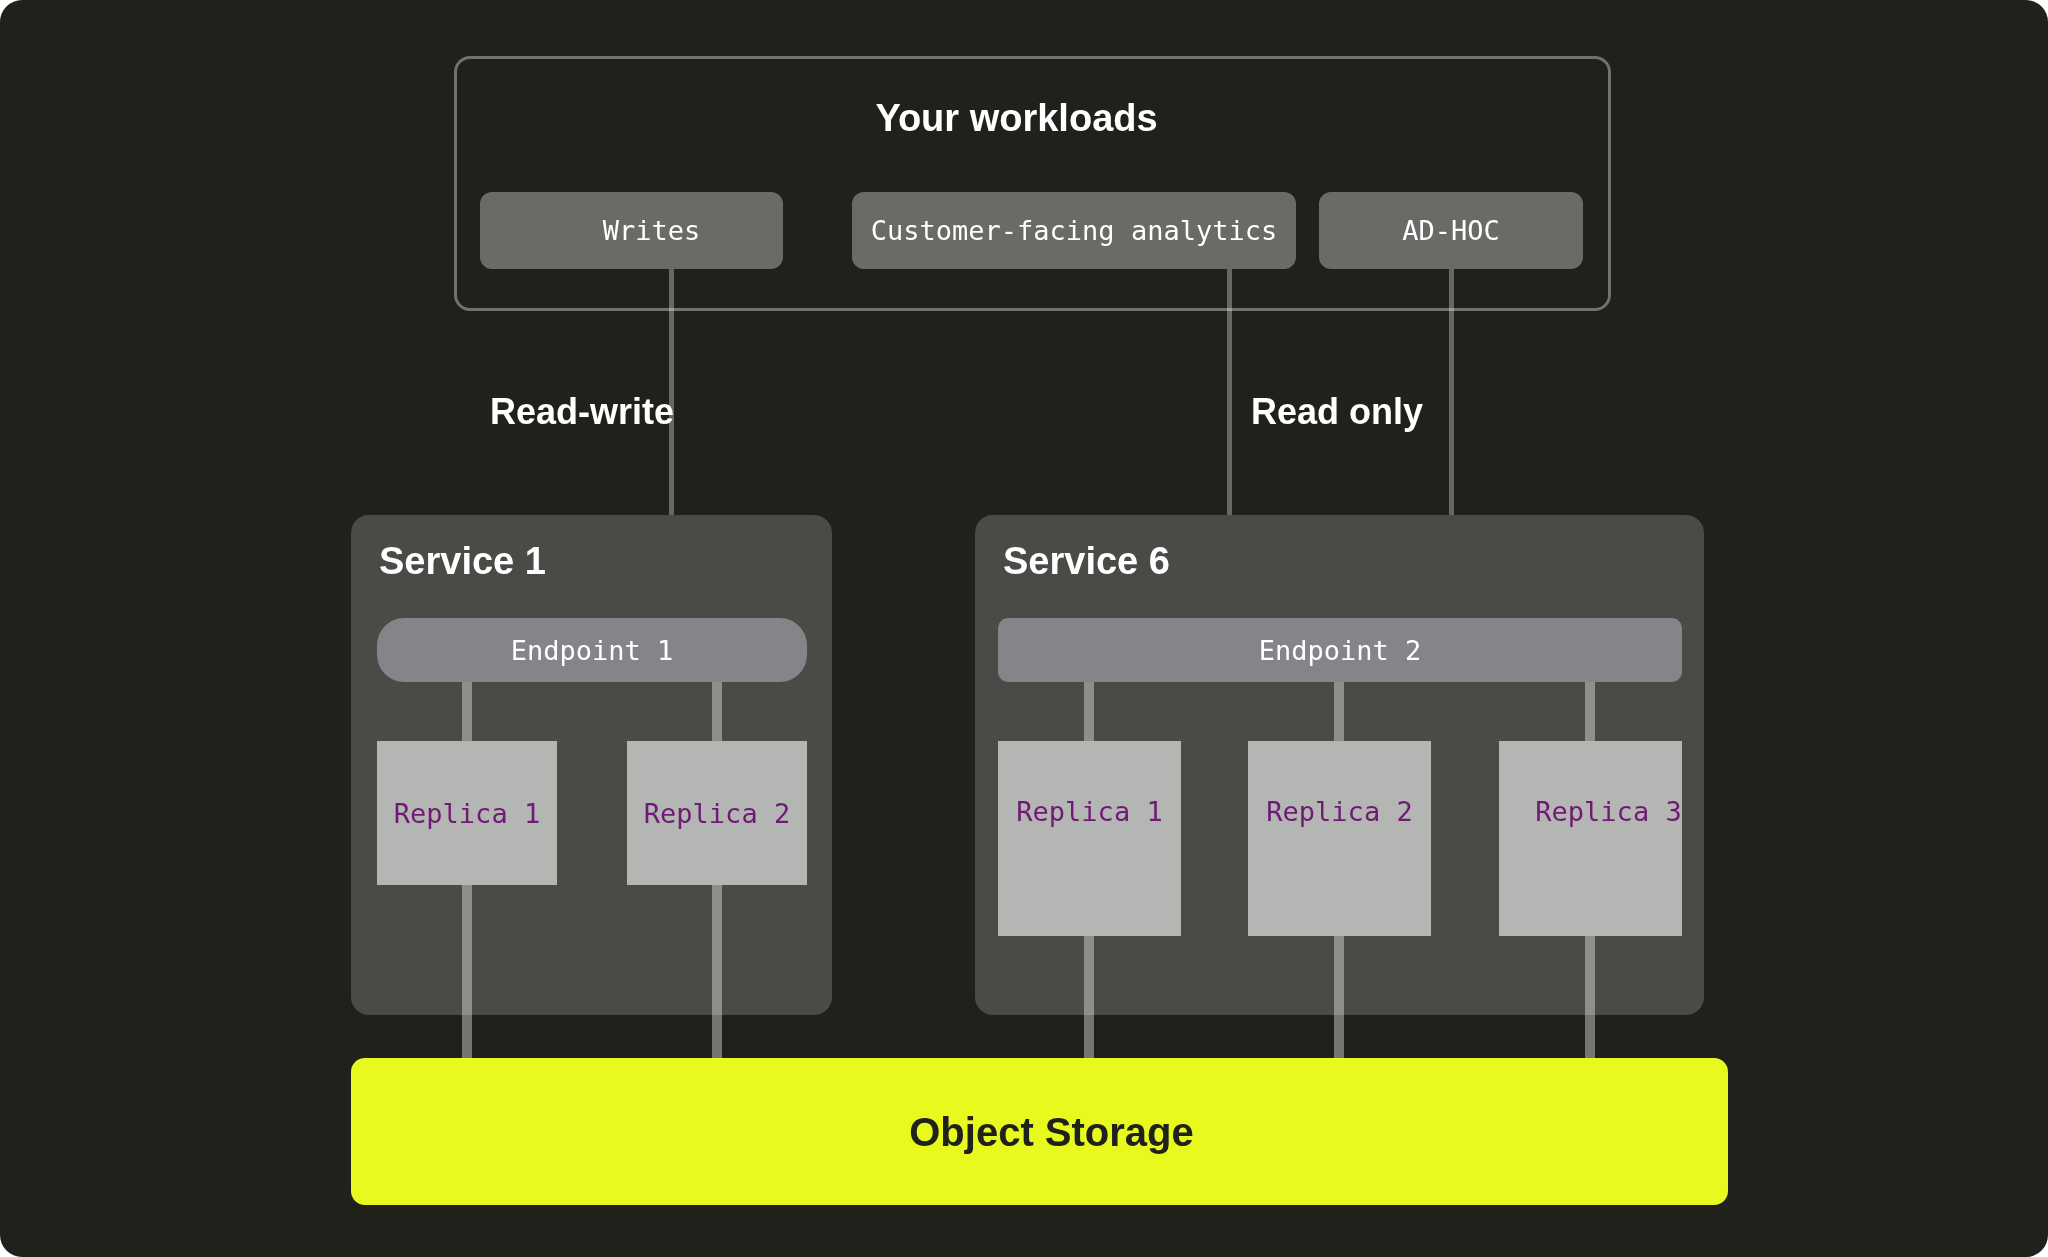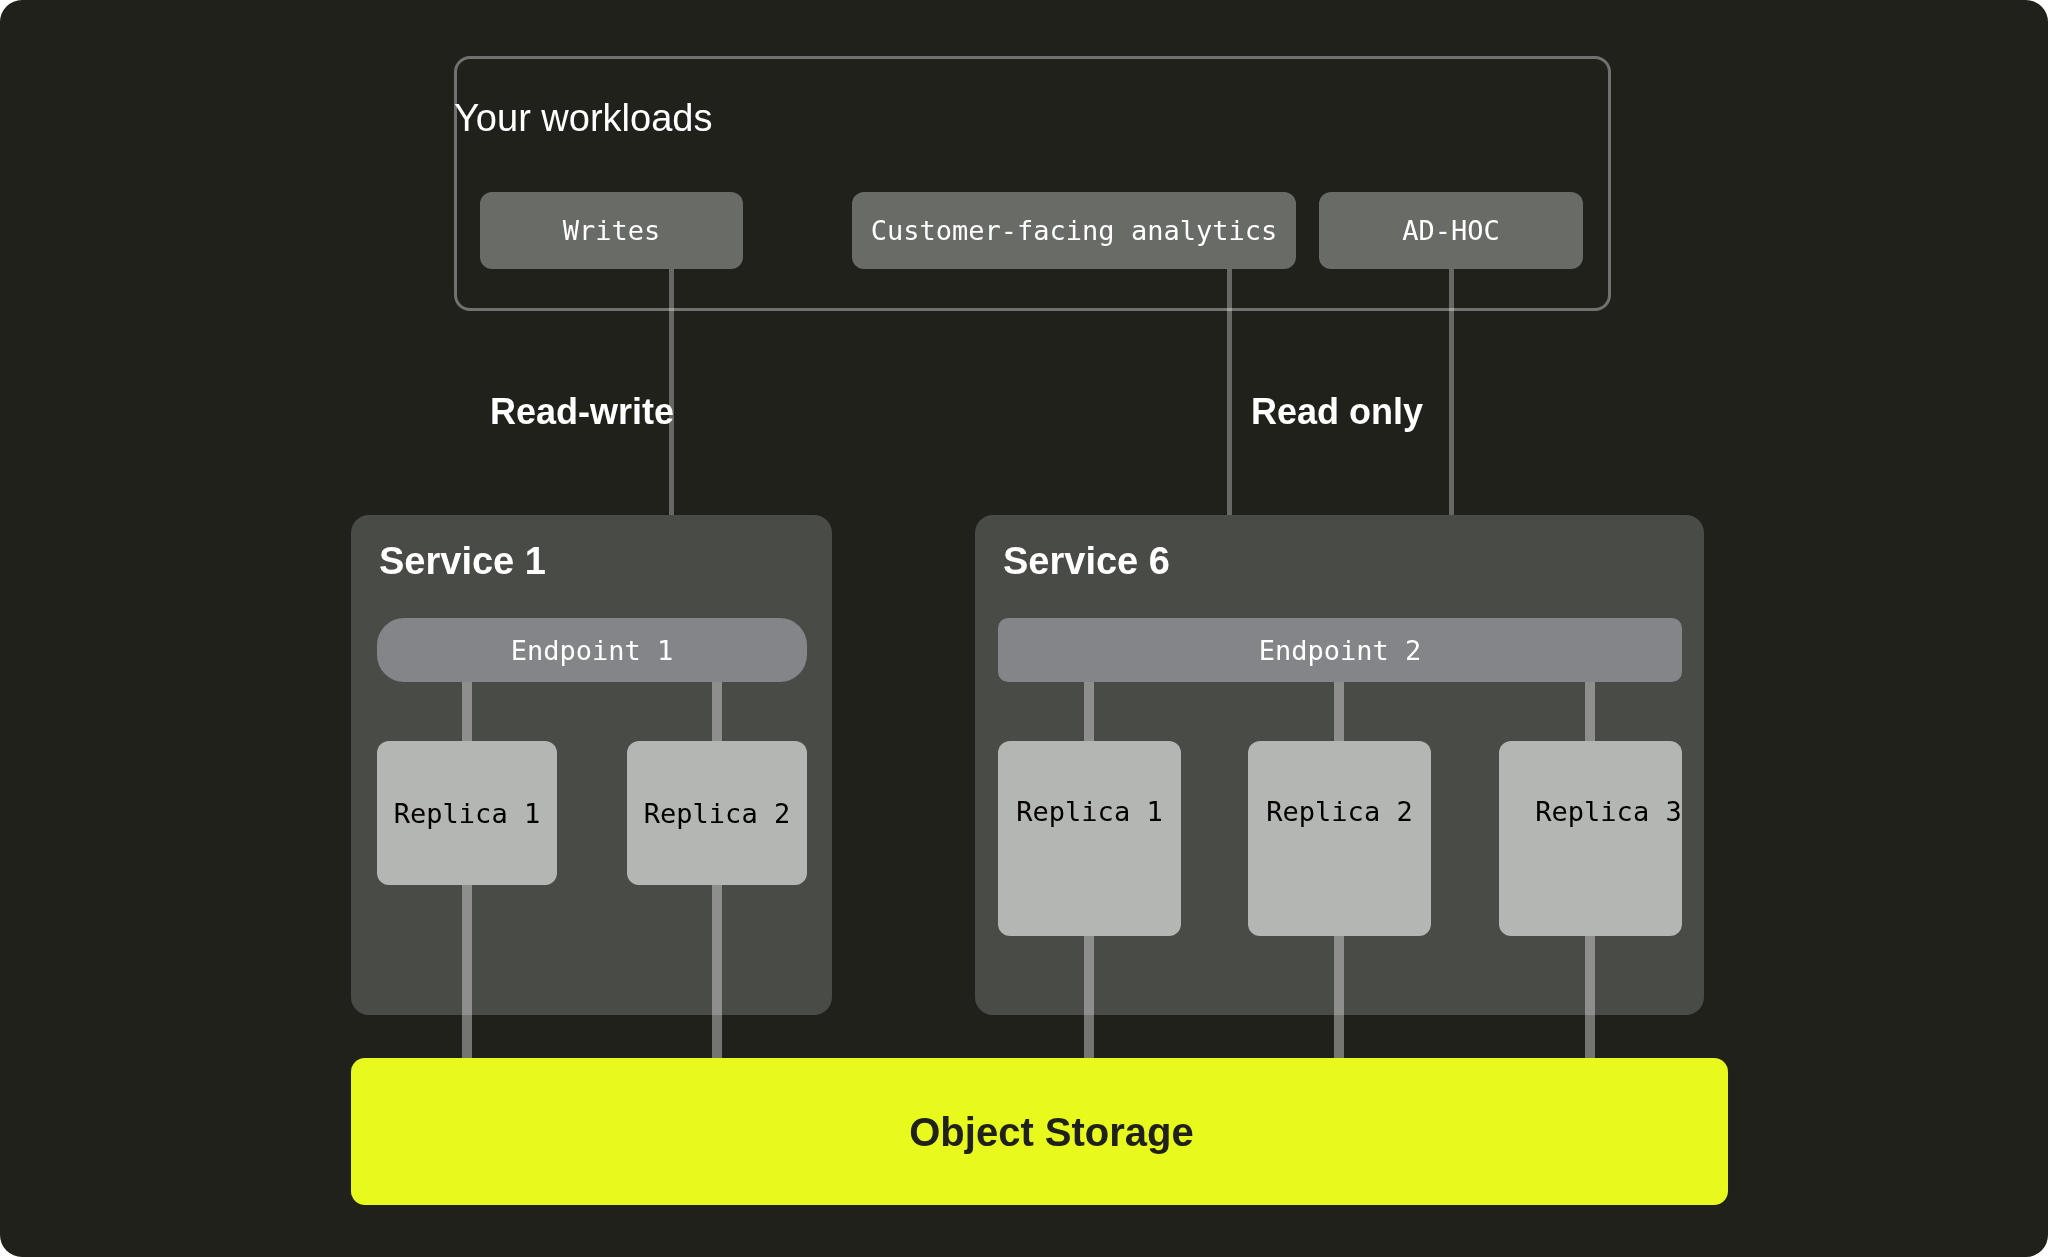"Your workloads" .workloads-title { font-weight: normal -> bold; text-align: none -> center }
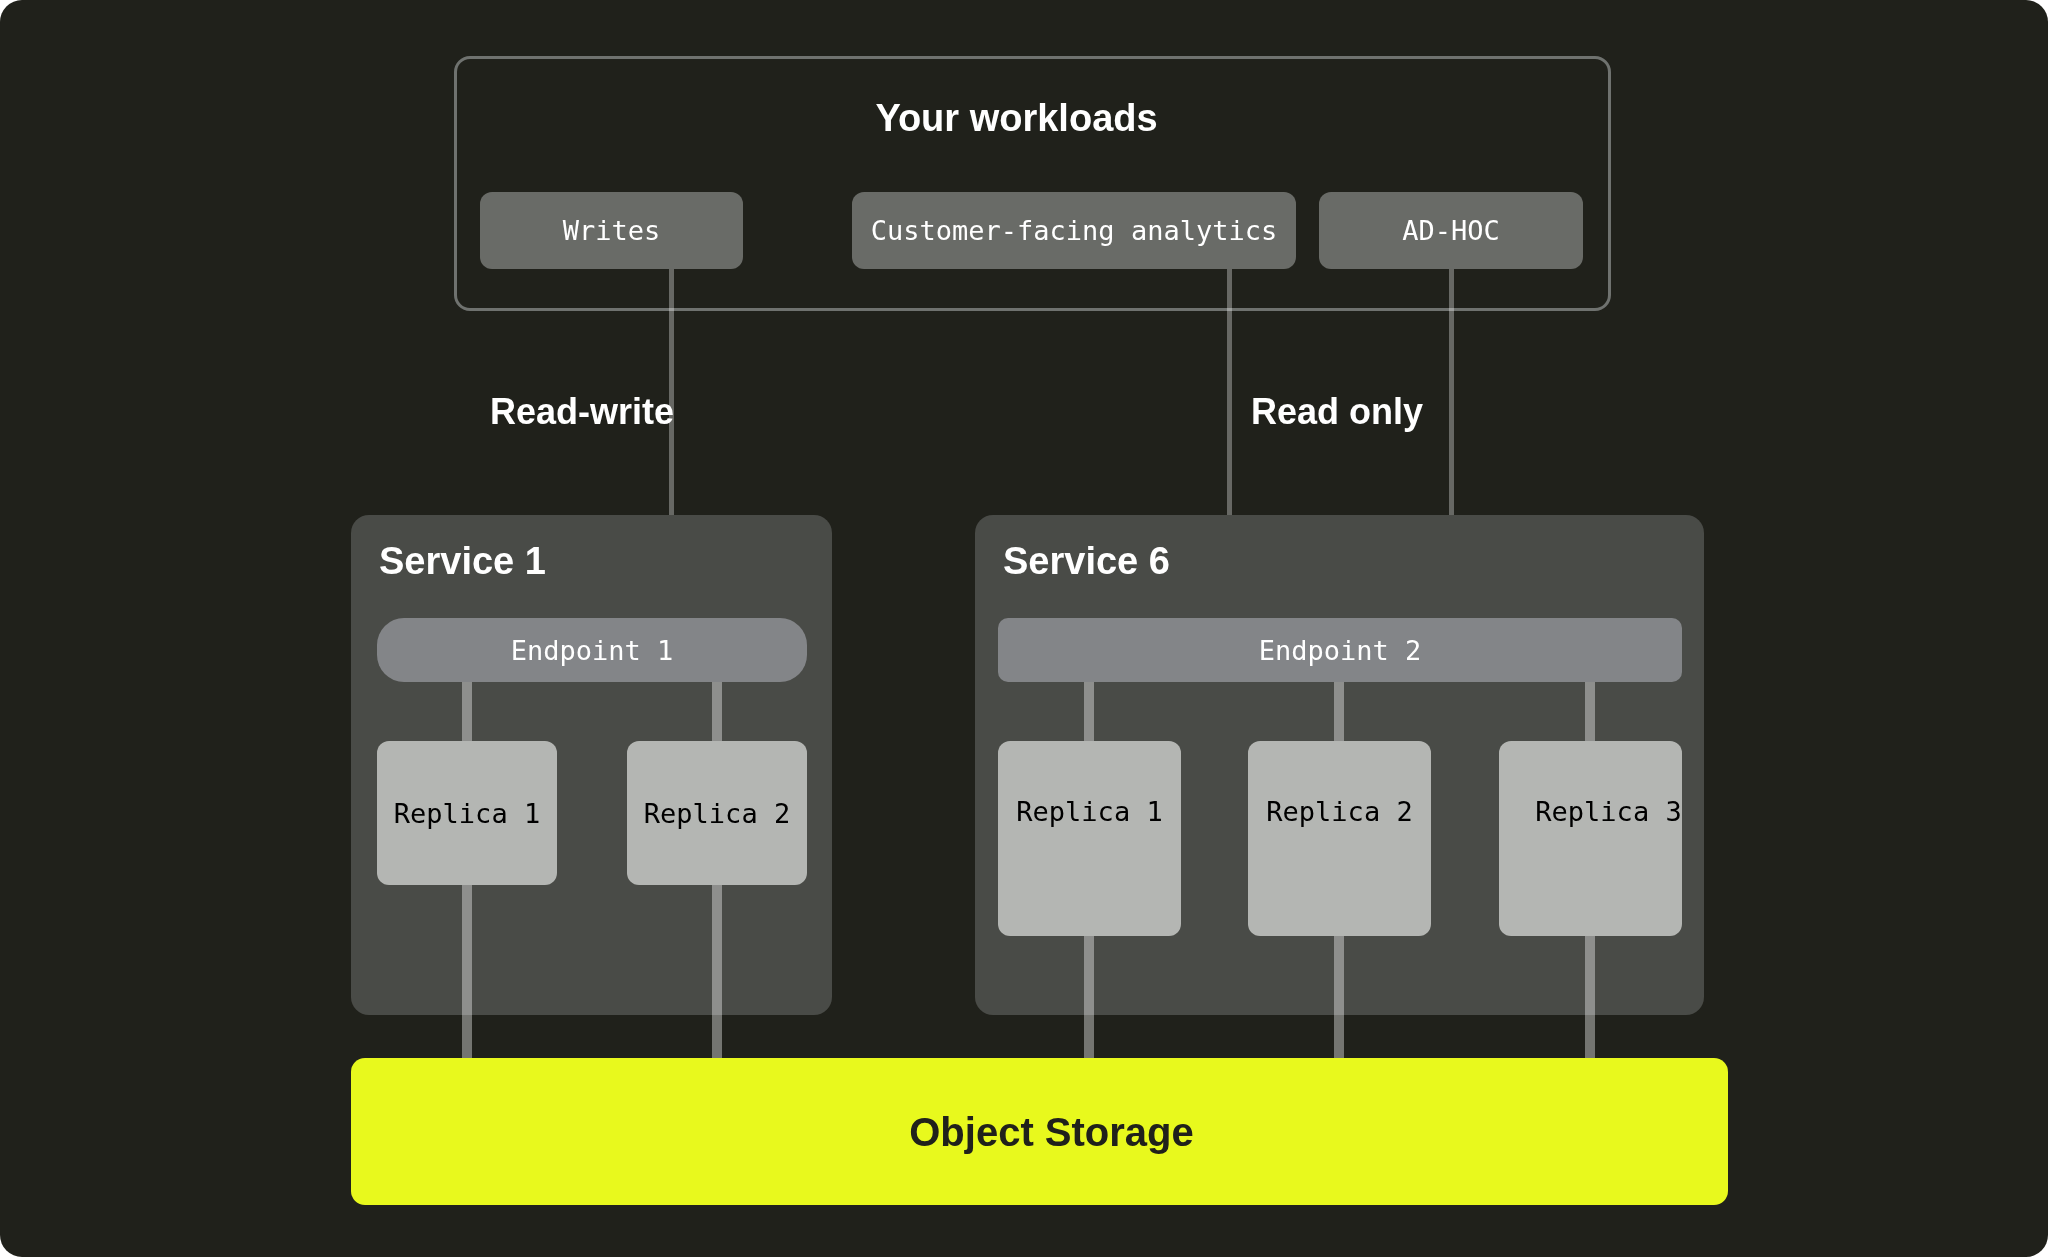"Writes" .btn-writes { padding-left: none -> 40px }
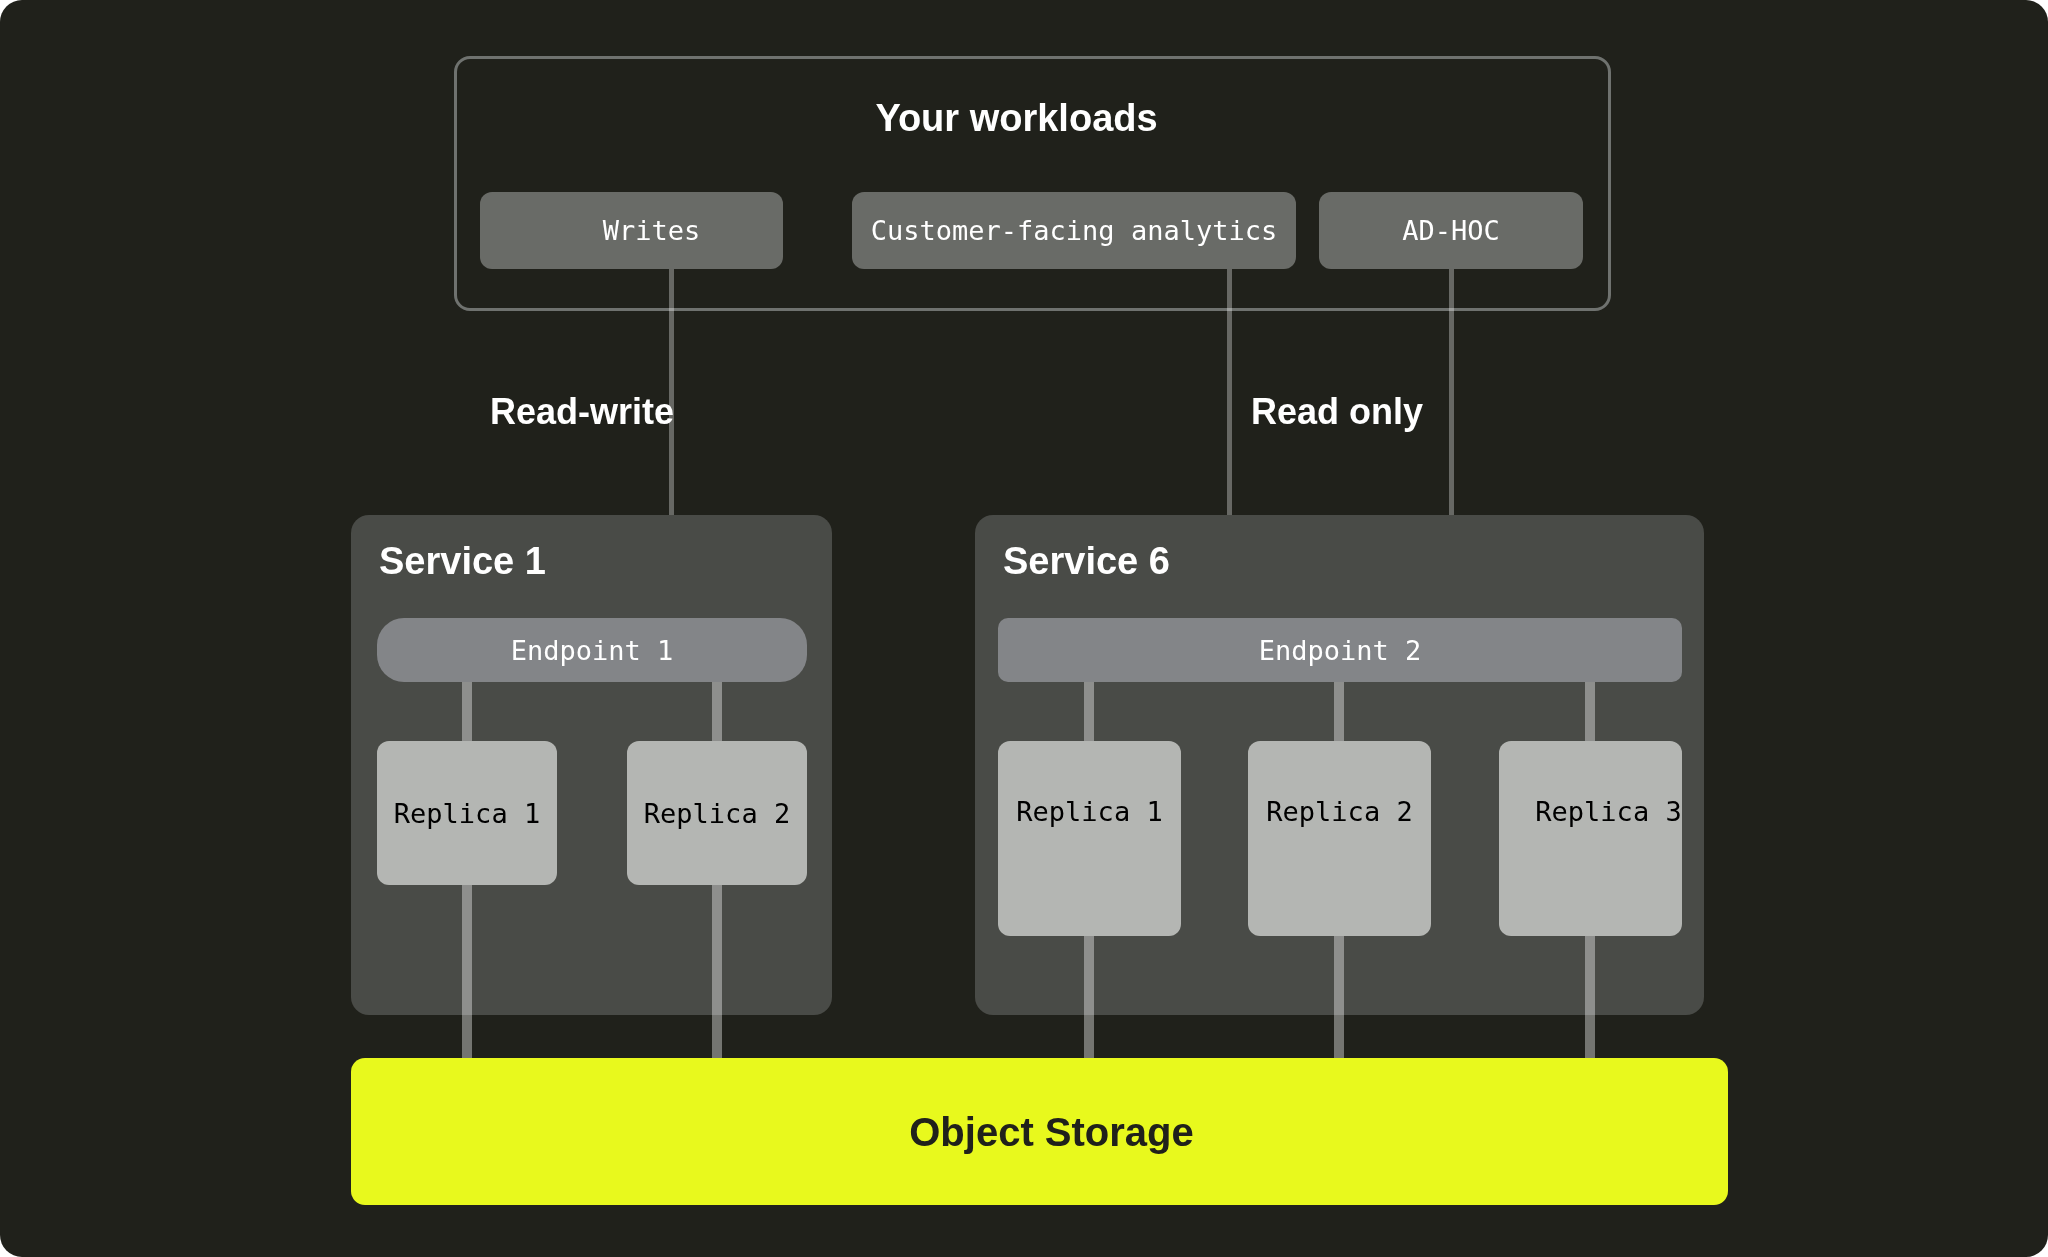"Replica 1" .replica-box { border-radius: 12px -> 0; color: #000000 -> #701a75 }
